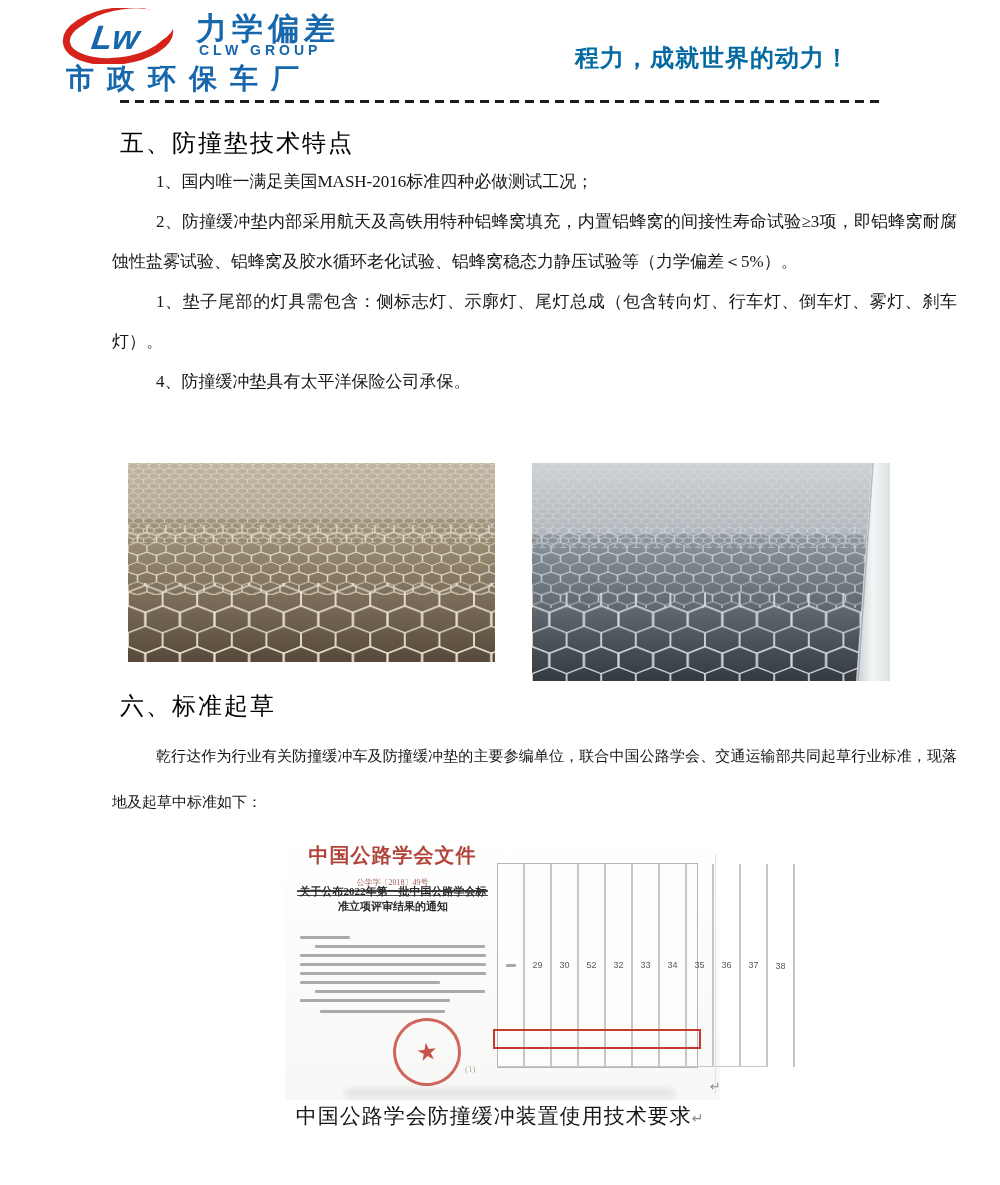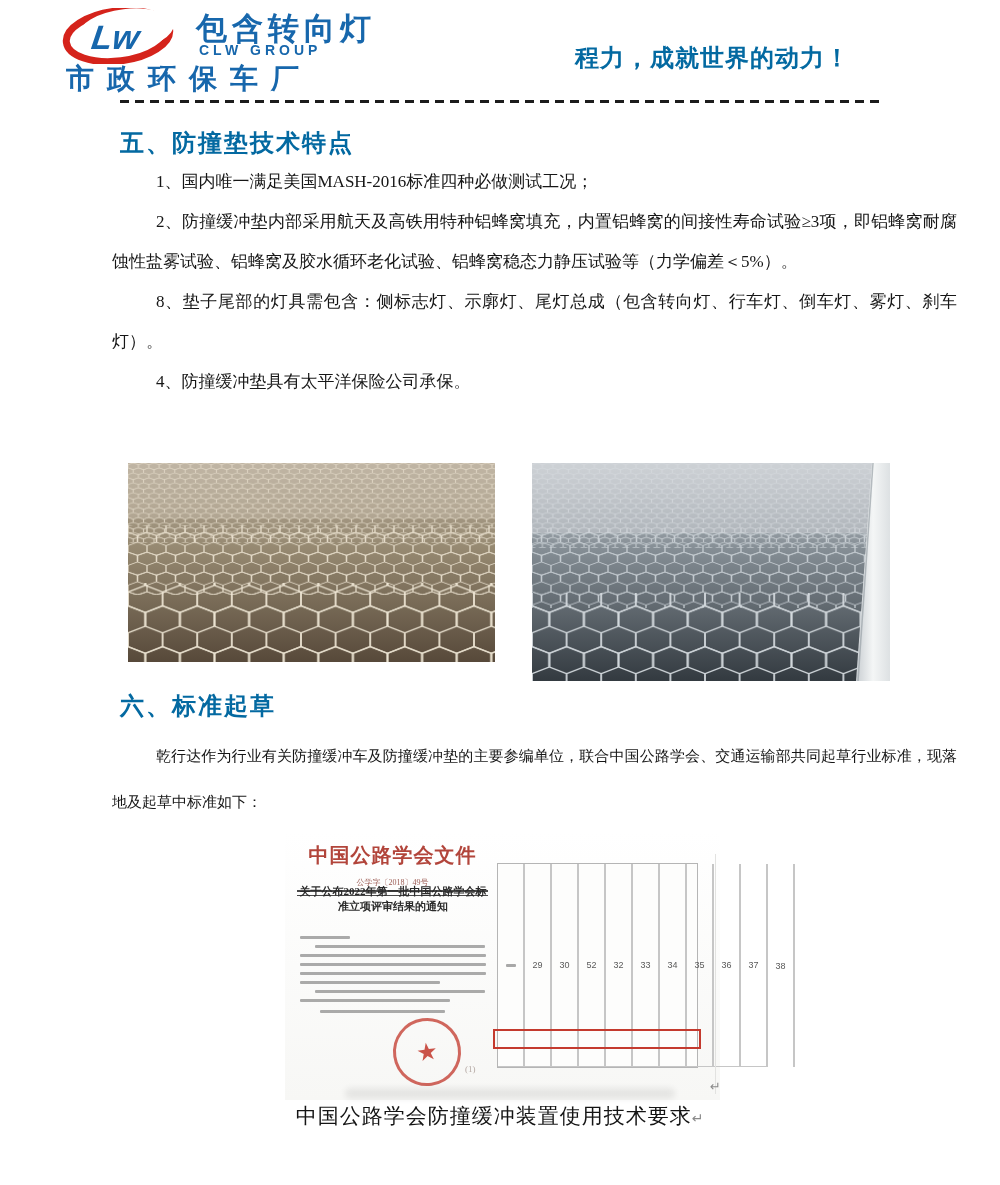"包含转向灯" div.brand-cn { text: 包含转向灯 -> 力学偏差 }
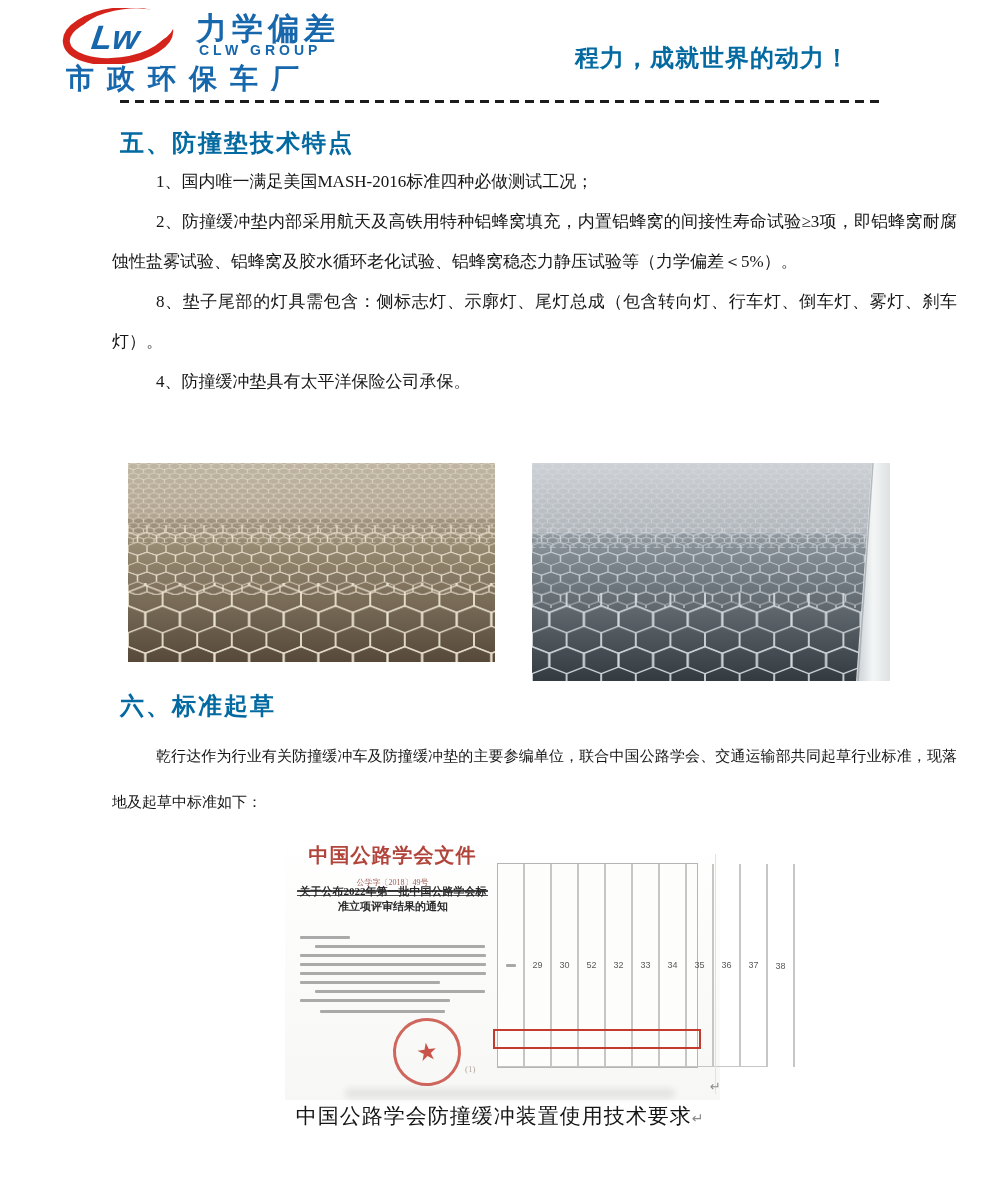"五、防撞垫技术特点" .sec-heading { color: #0369a1 -> #000000; font-weight: 700 -> 400 }
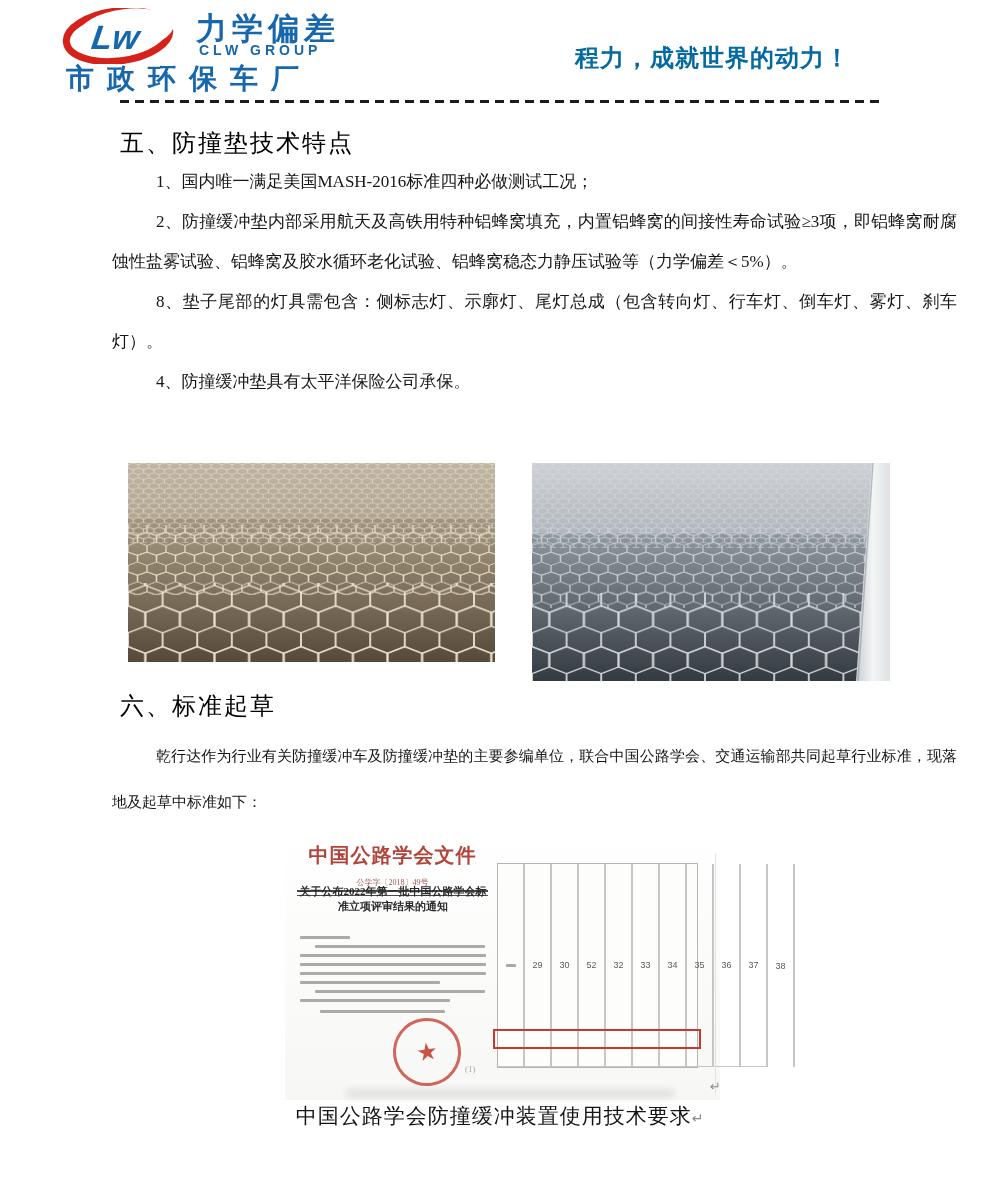"8、垫子尾部的灯具需包含：侧标志灯、示廓灯、尾灯总成（包含转向灯、行车灯、倒车灯" p { text: 8 -> 1 }
